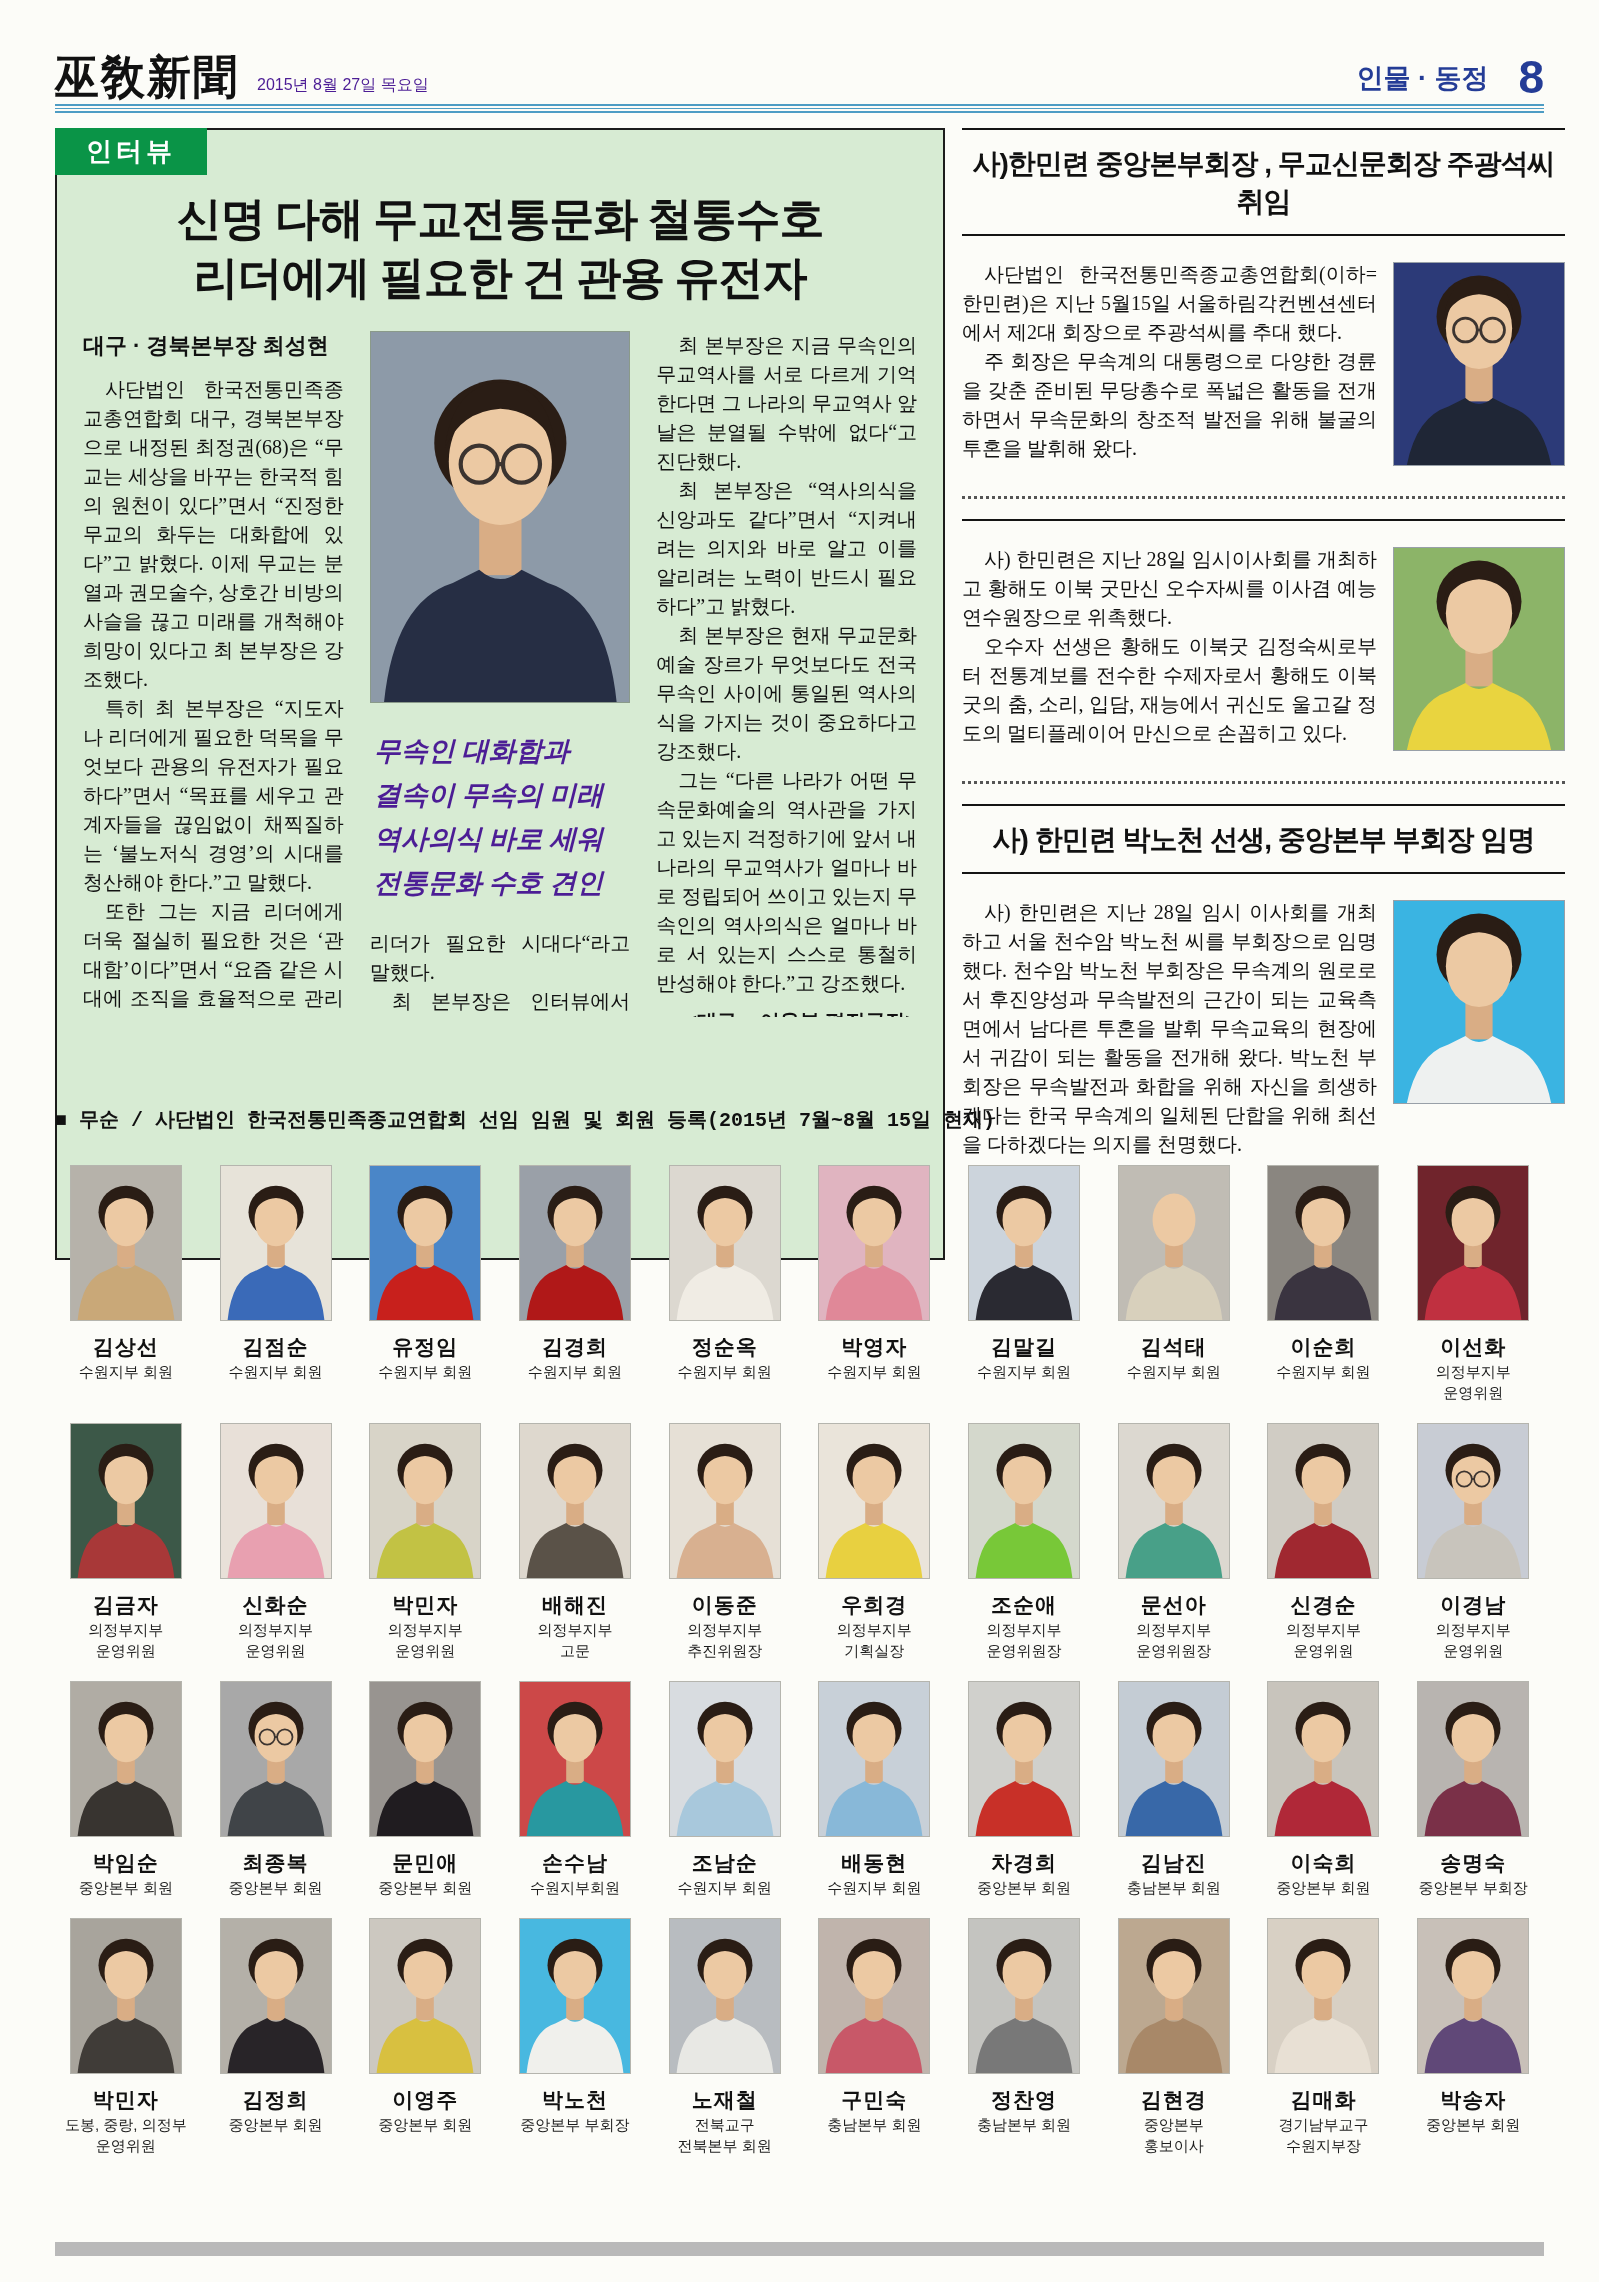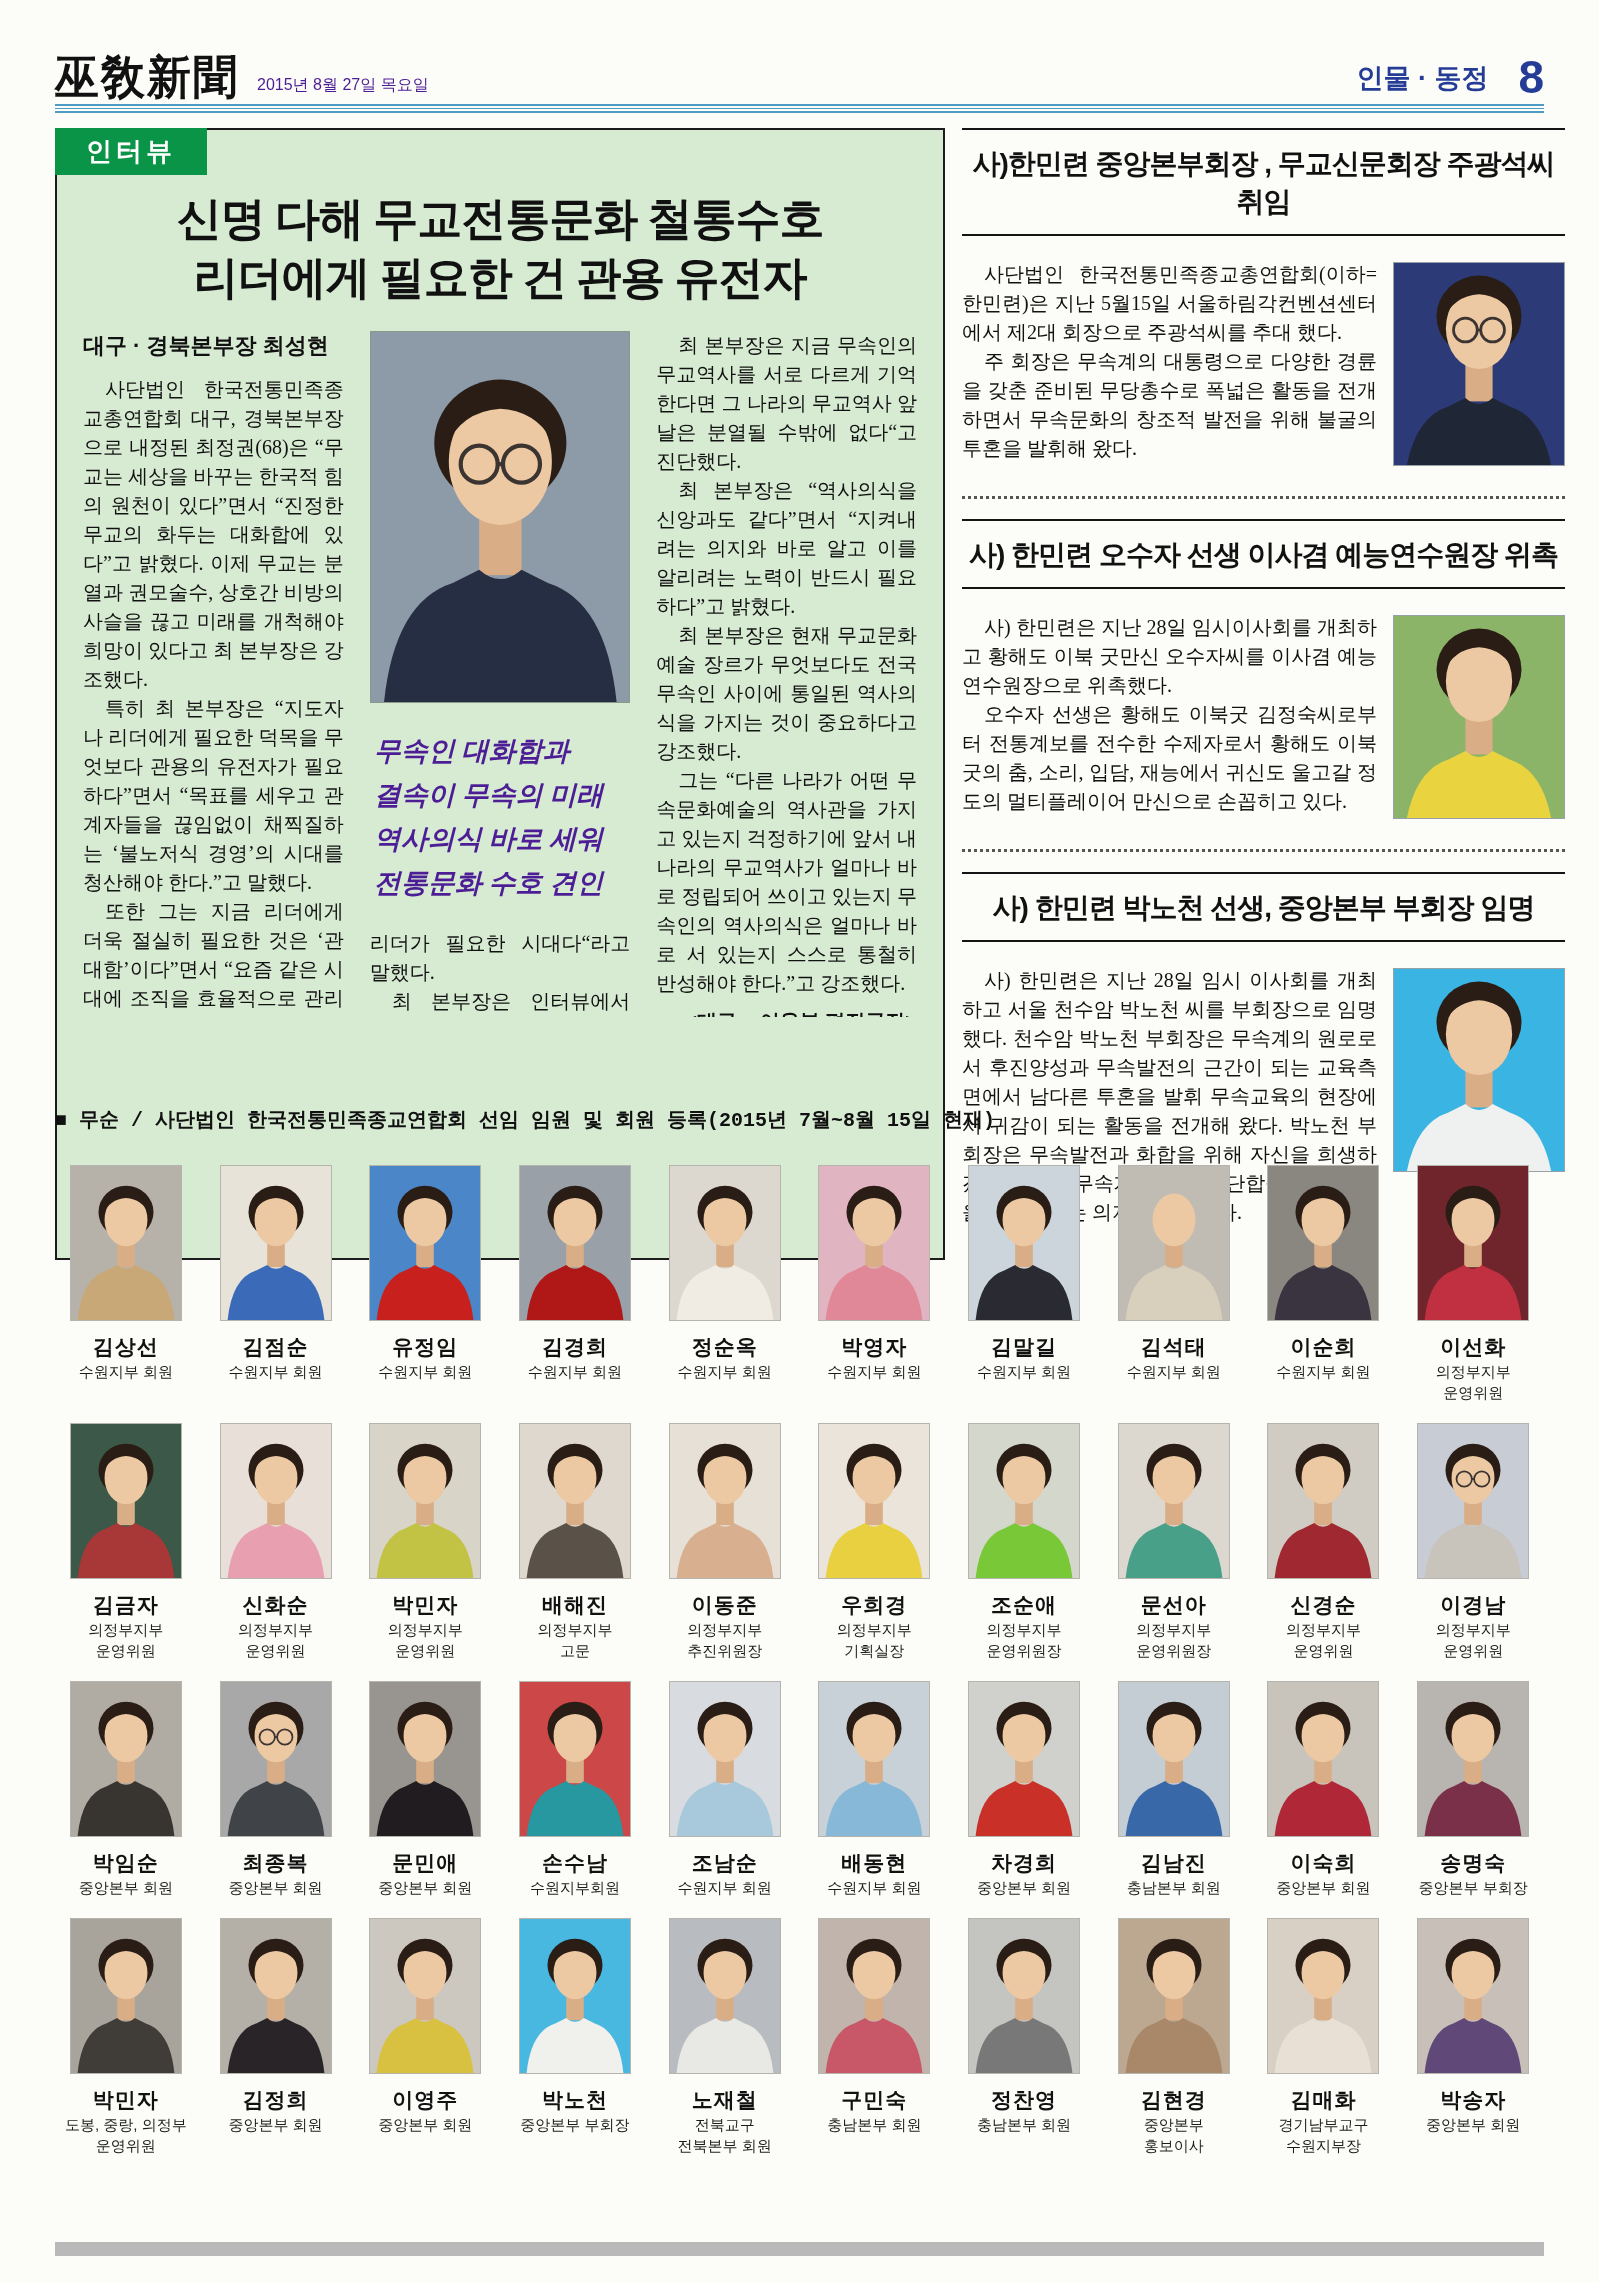"사) 한민련 오수자 선생 이사겸" div.article-title { html: <div>사) 한민련 오수자 선생 이사겸 예능연수원장 위촉</div> -> none }
